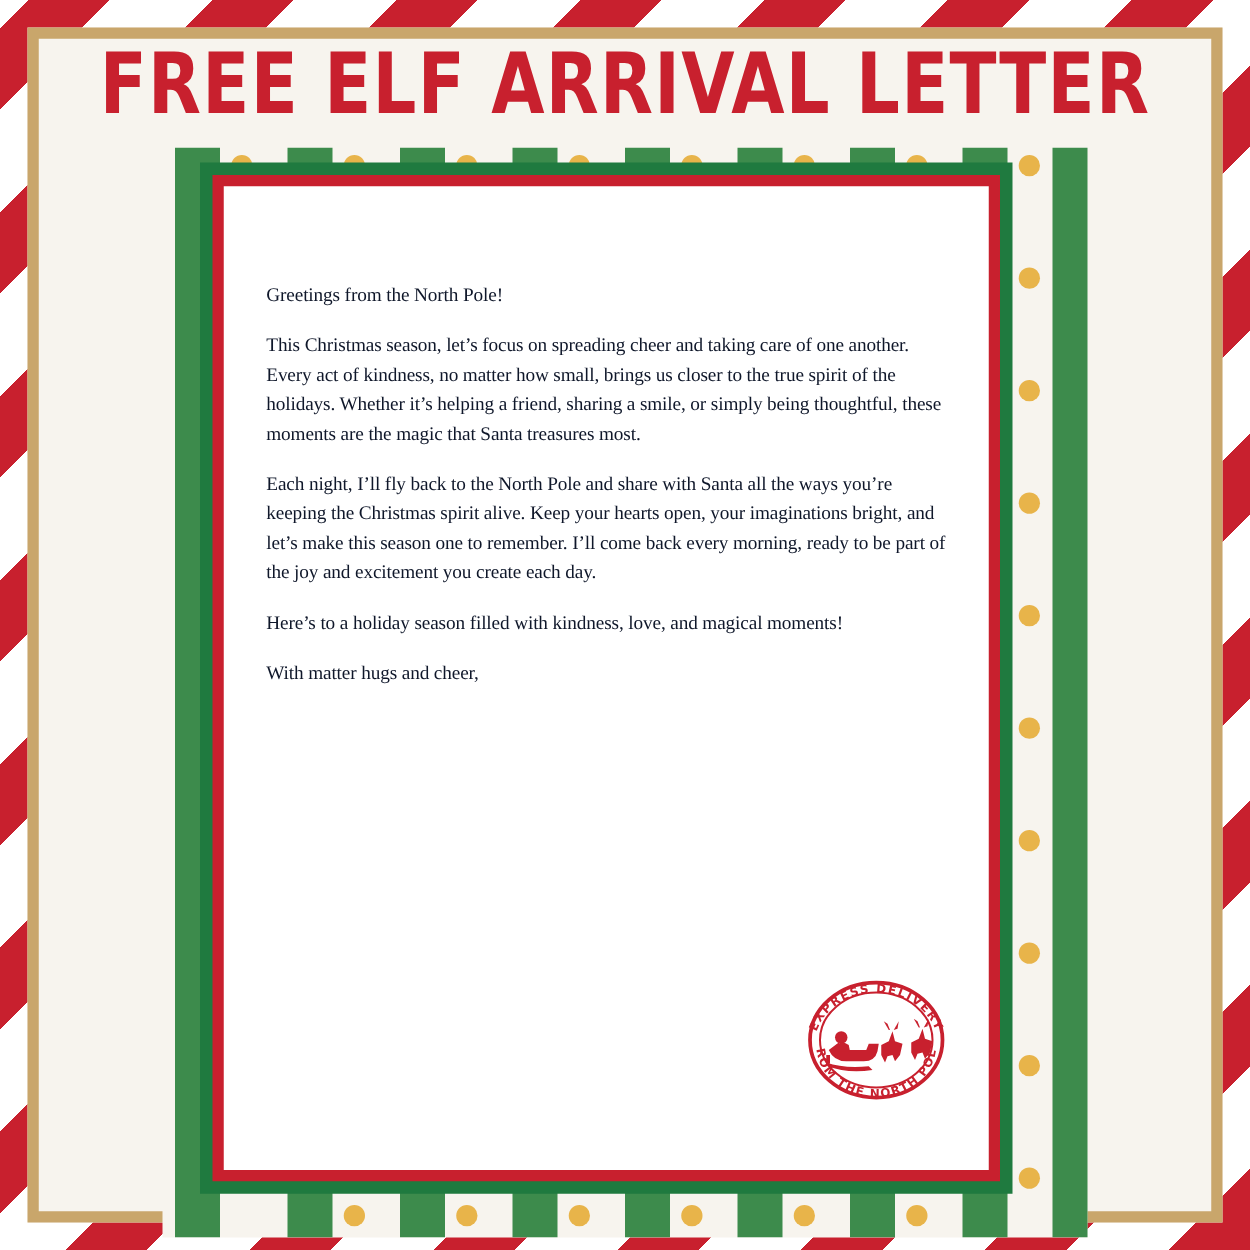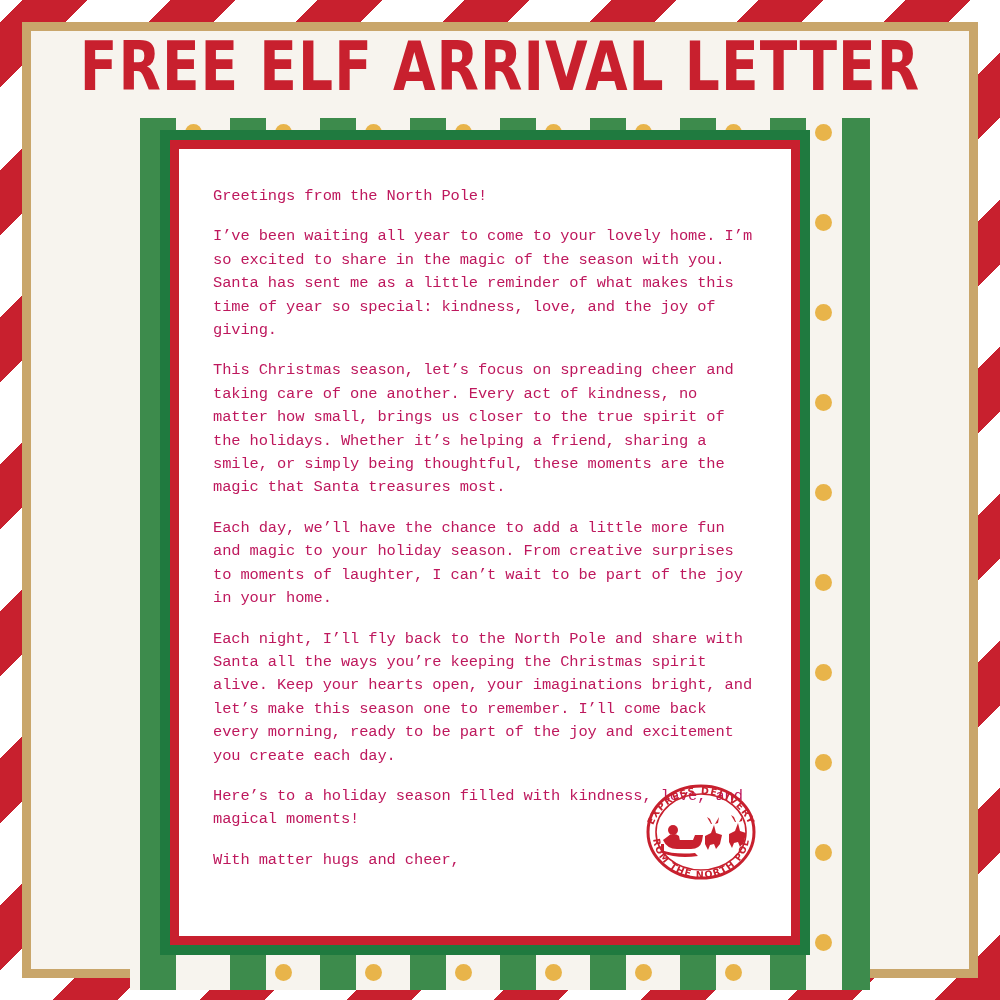"Greetings from the North Pole!" #letter-body { color: #be185d -> #0f172a; font-family: Liberation Mono, monospace -> Liberation Serif, serif; margin-top: none -> 40px }
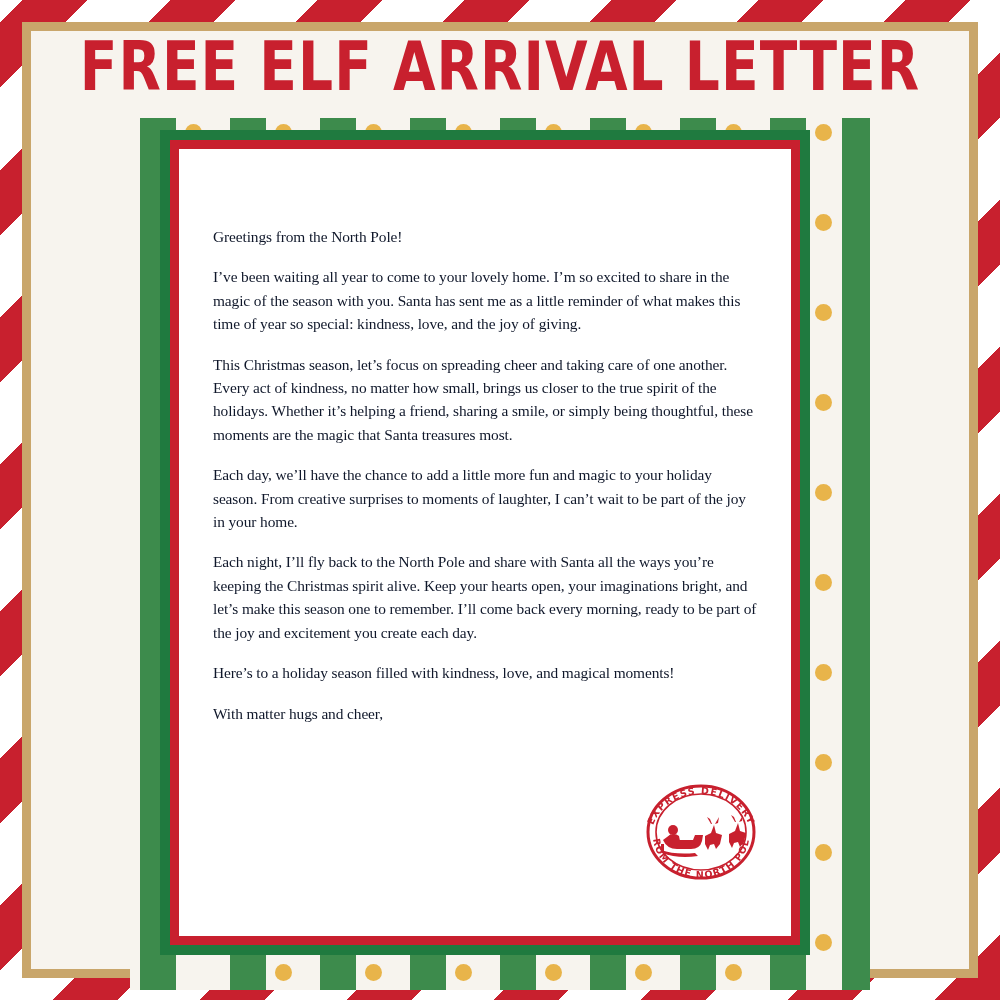"I’ve been waiting all year" p { html: <p>I’ve been waiting all year to come to your lovely home. I’m so excited to share in the magic of the season with you. Santa has sent me as a little reminder of what makes this time of year so special: kindness, love, and the joy of giving.</p> -> none }
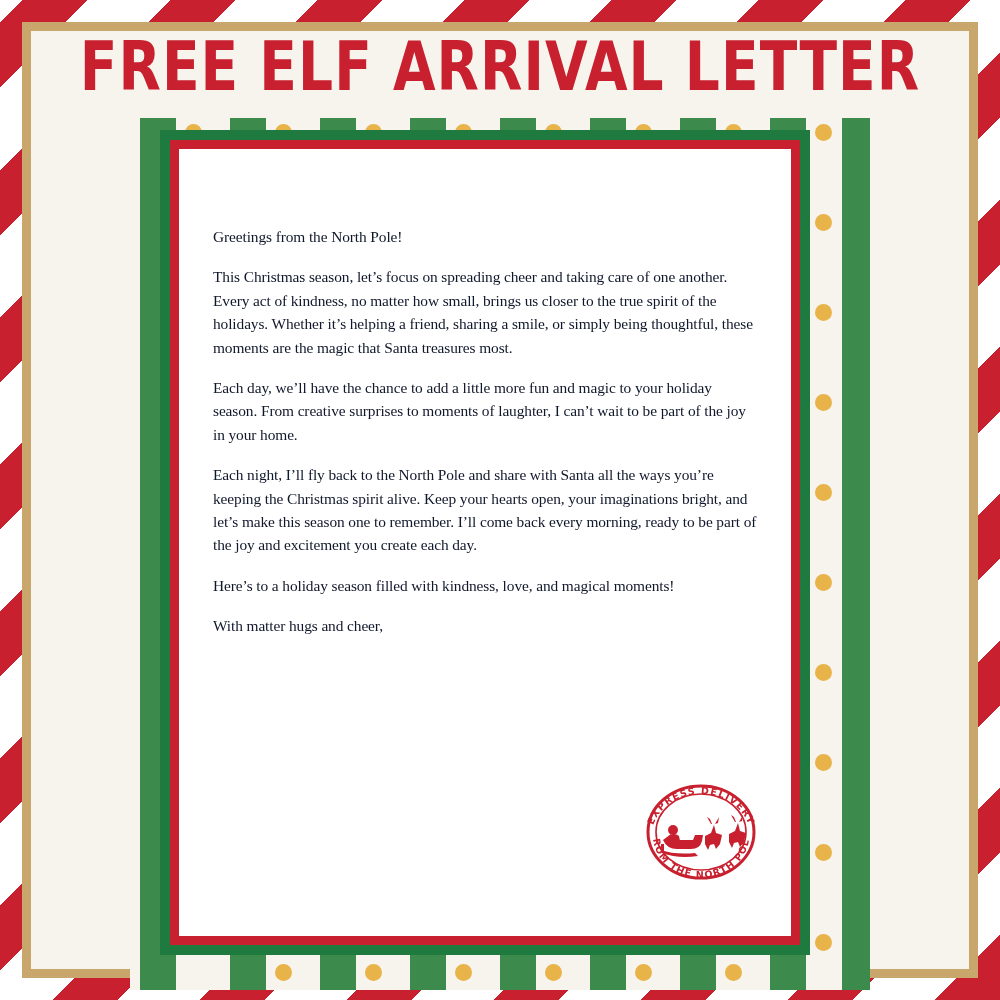"Each day, we’ll have the" p { html: <p>Each day, we’ll have the chance to add a little more fun and magic to your holiday season. From creative surprises to moments of laughter, I can’t wait to be part of the joy in your home.</p> -> none }
